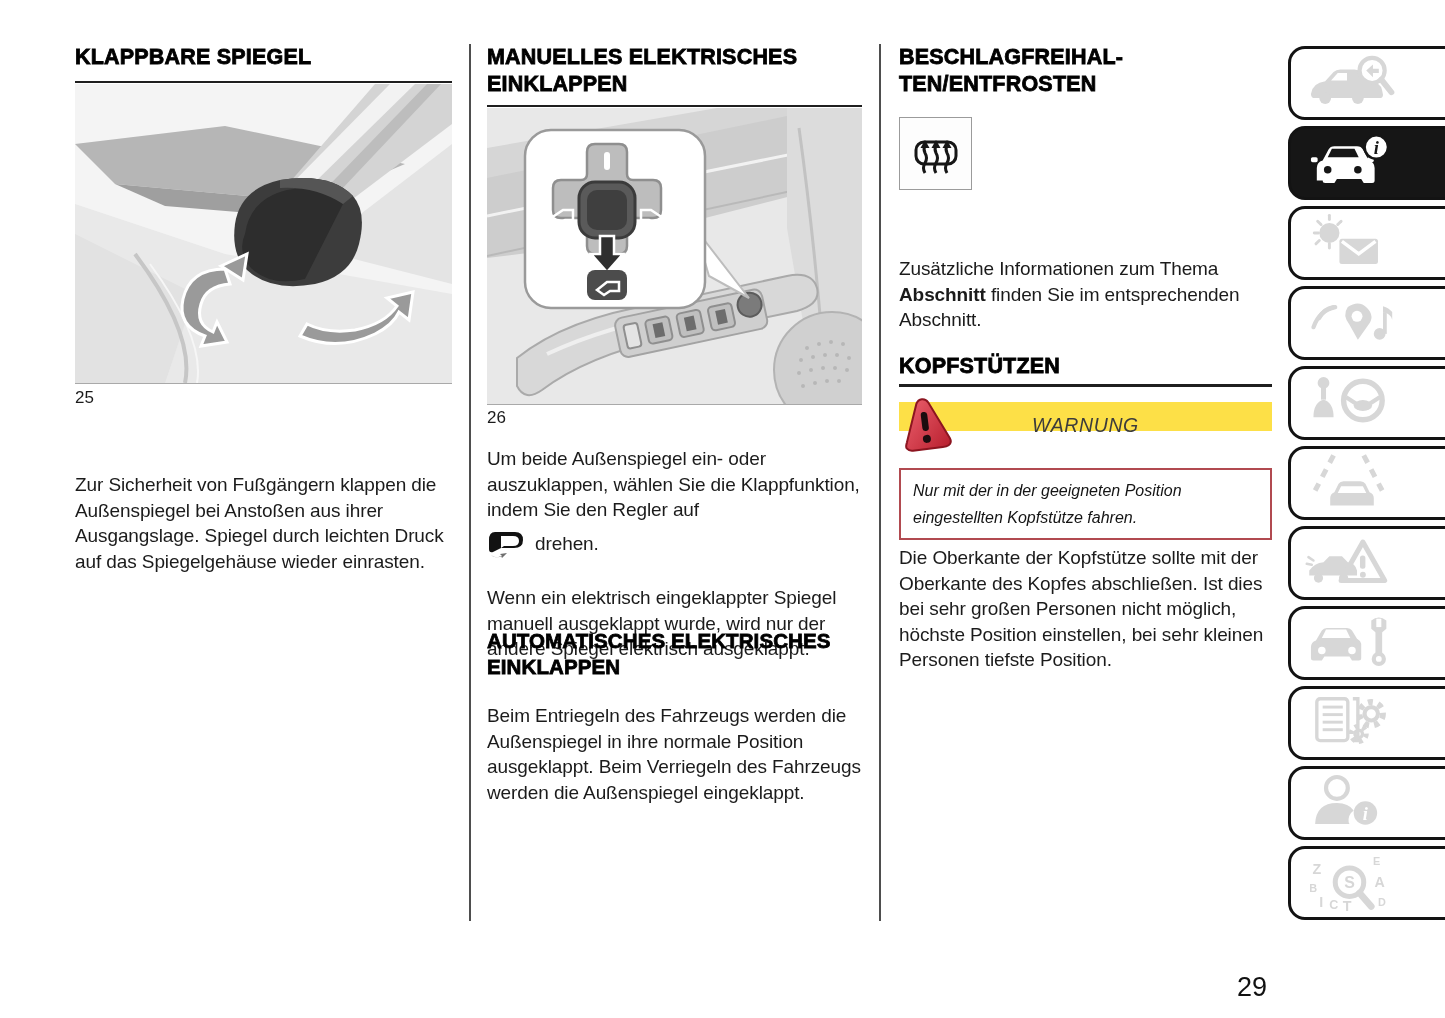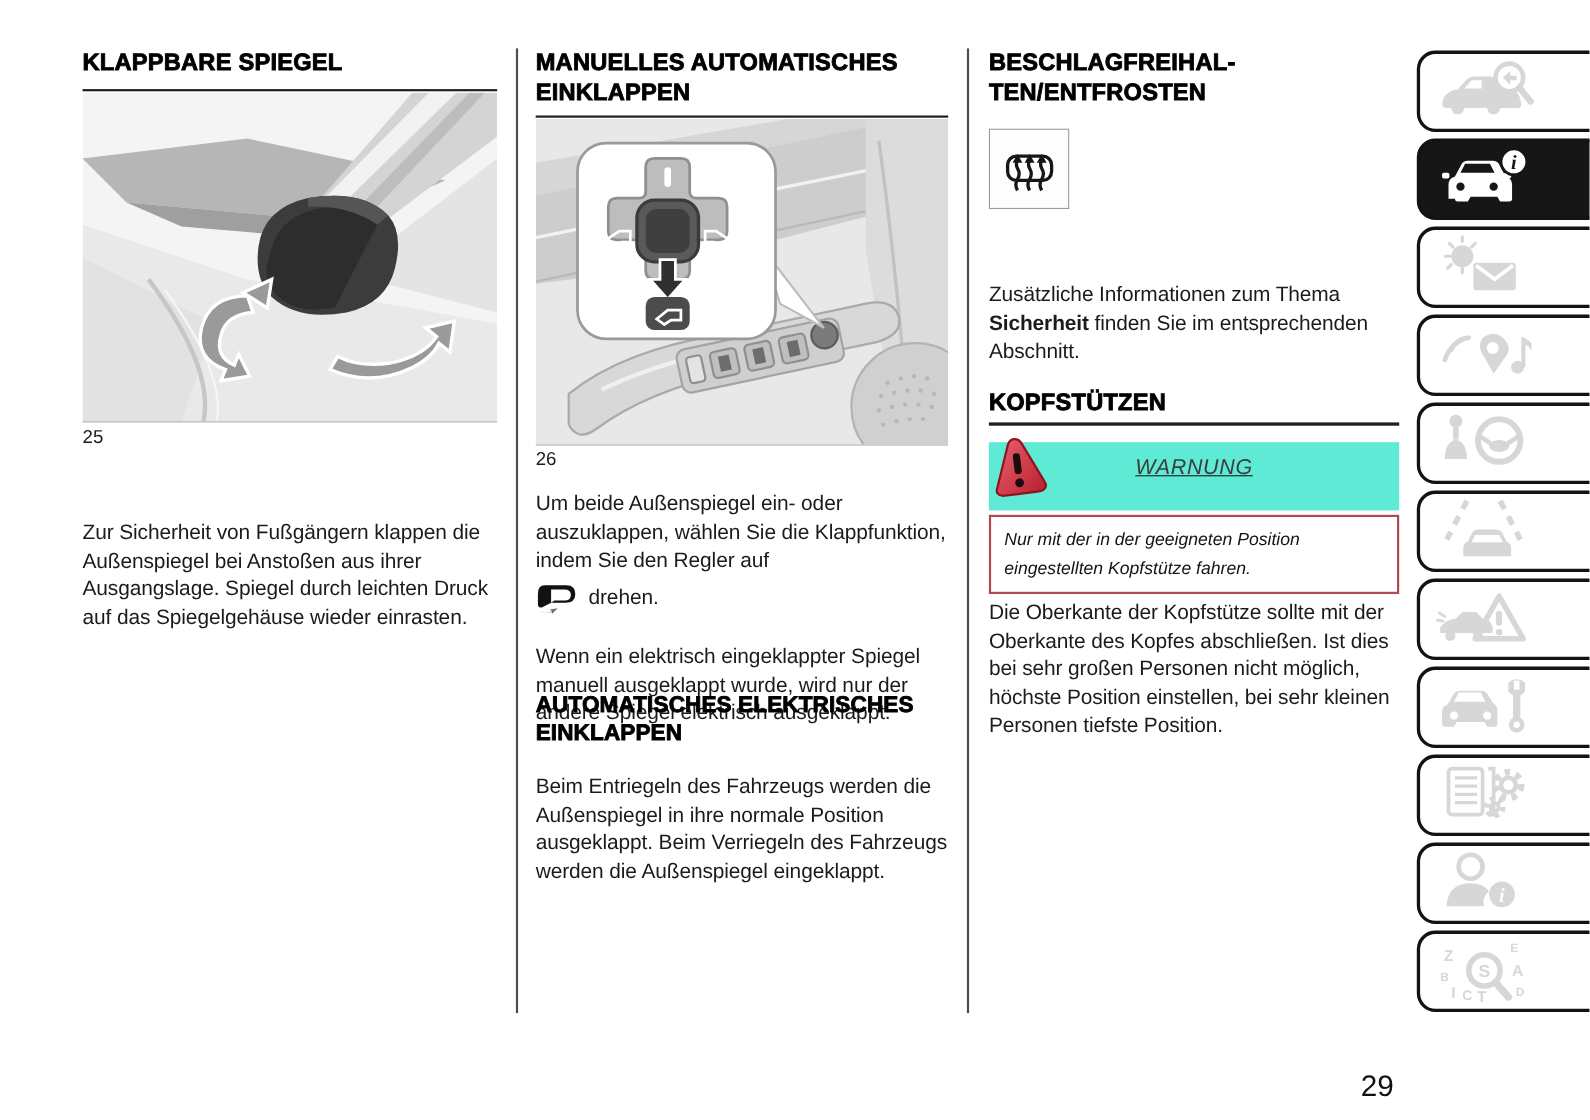"MANUELLES AUTOMATISCHES EINKLAPPEN" div.abs { text: AUTOMATISCHES -> ELEKTRISCHES }
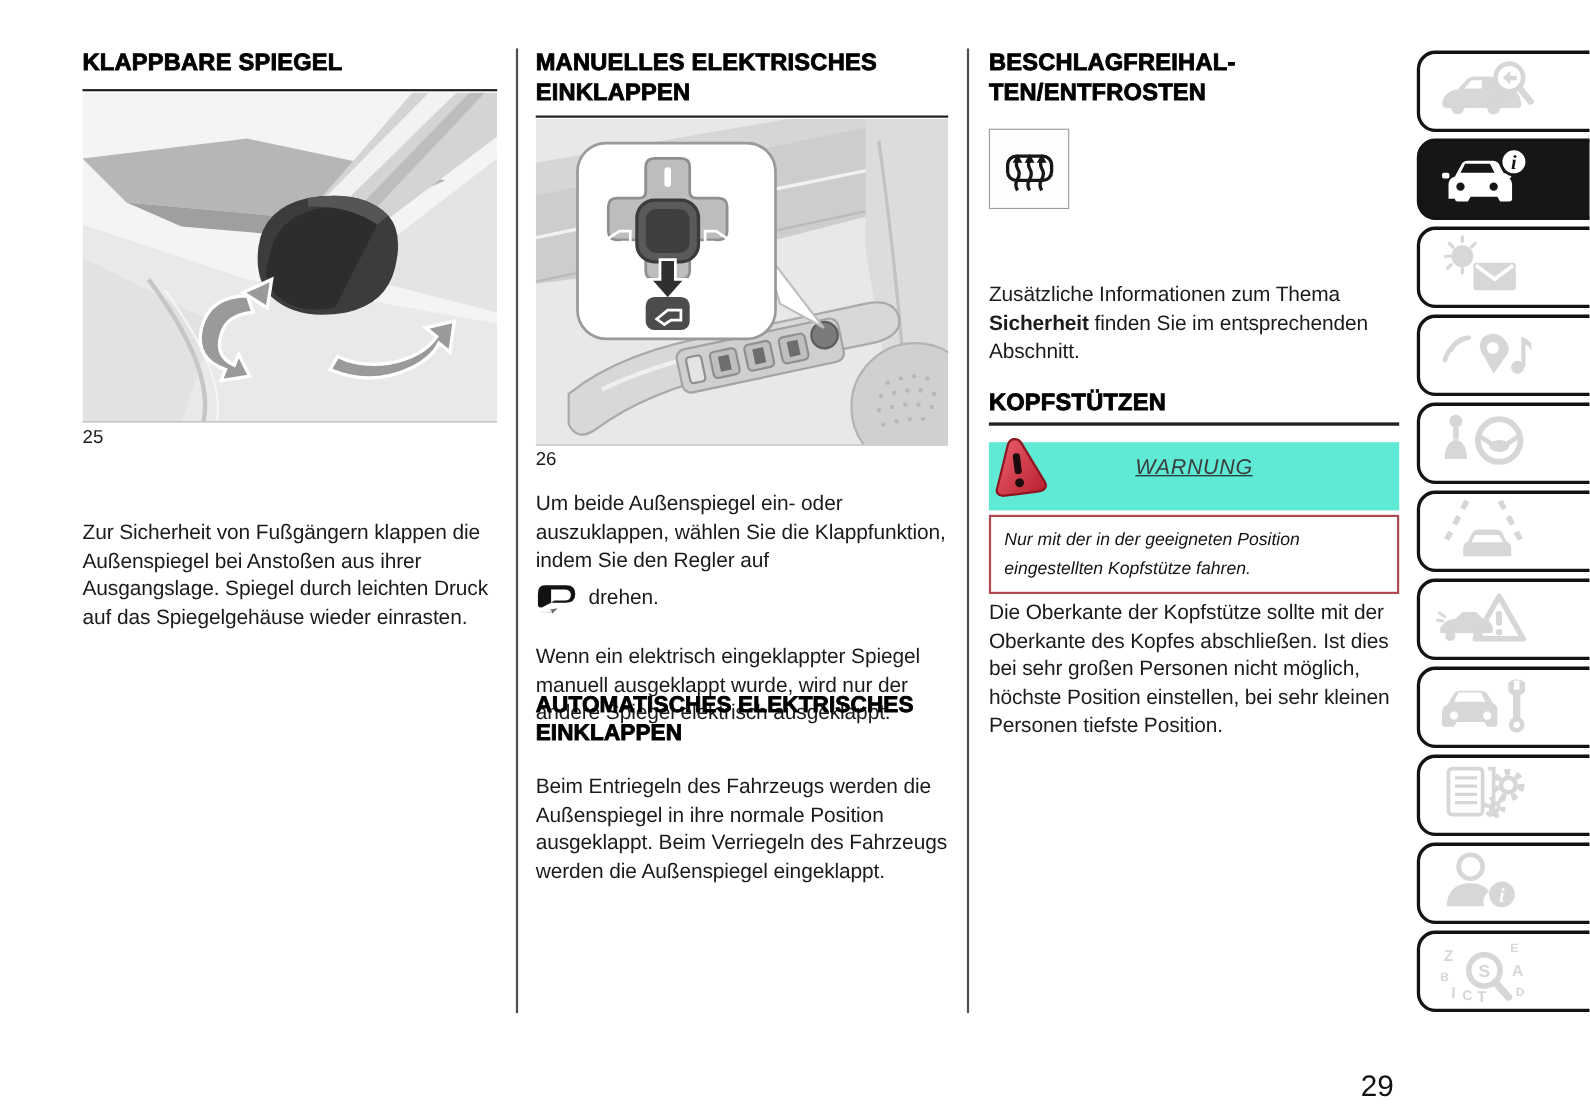"Sicherheit" b { text: Sicherheit -> Abschnitt }
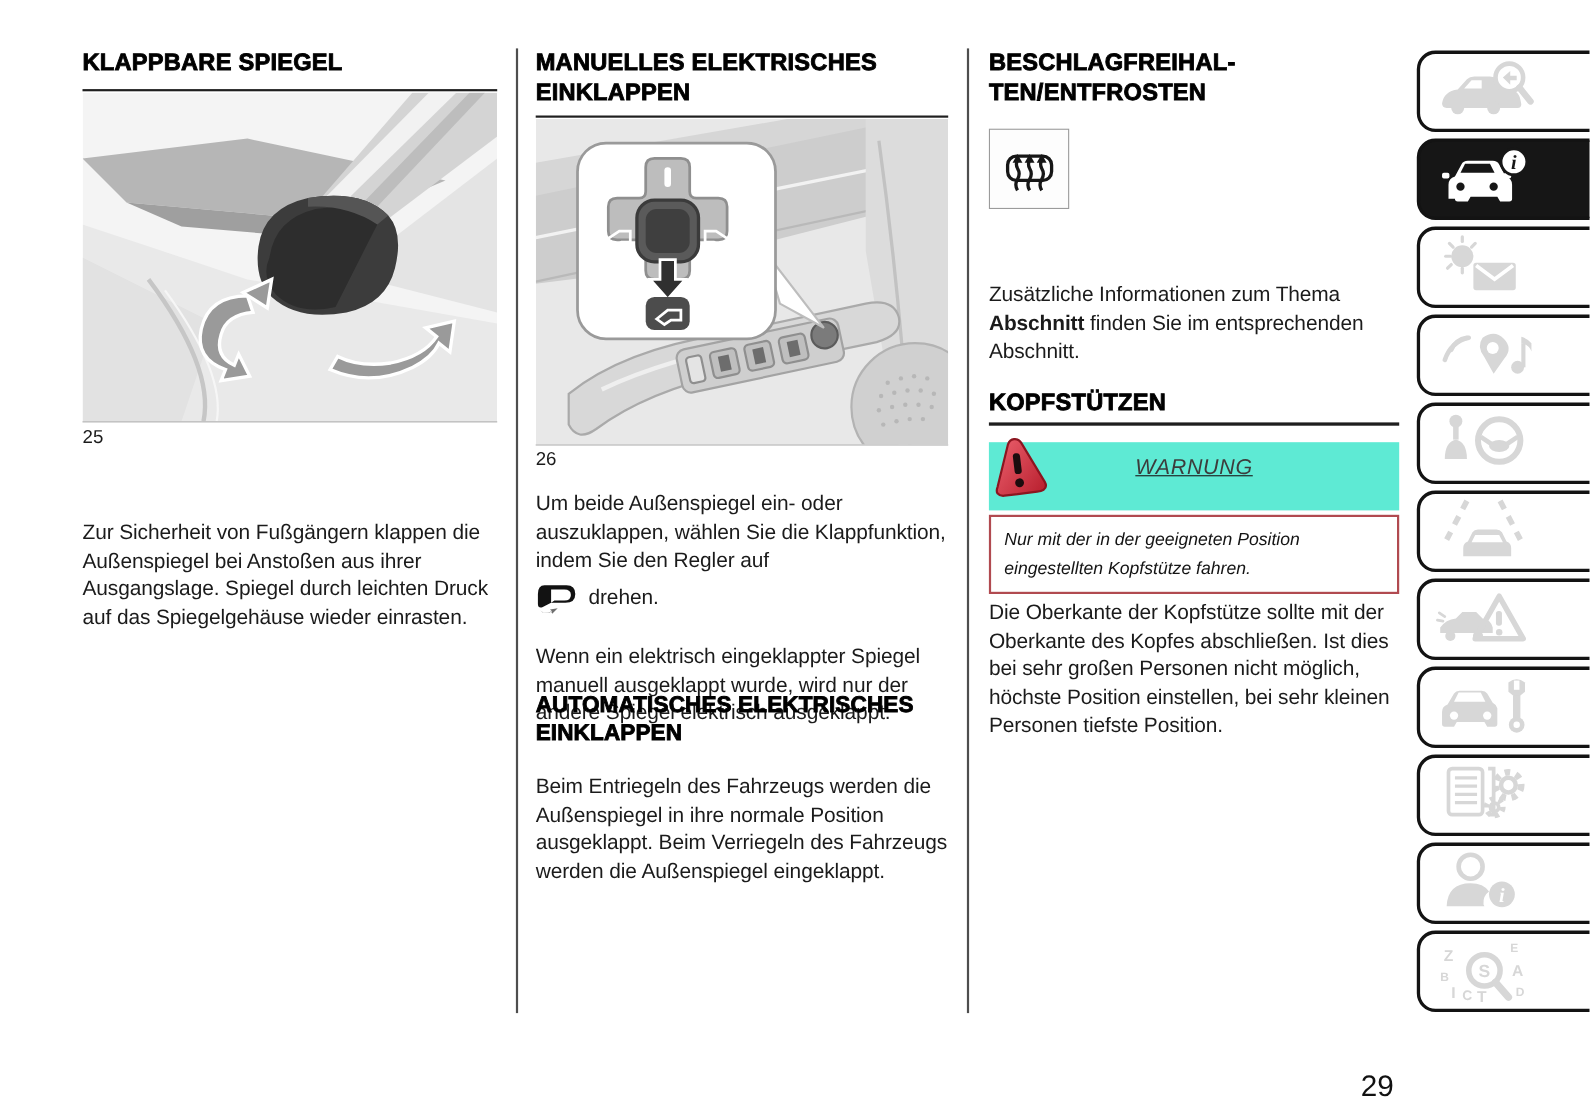"WARNUNG" .warn-bar { background: #5eead4 -> #fde047; height: 62px -> 29px; text-decoration: underline -> none }
